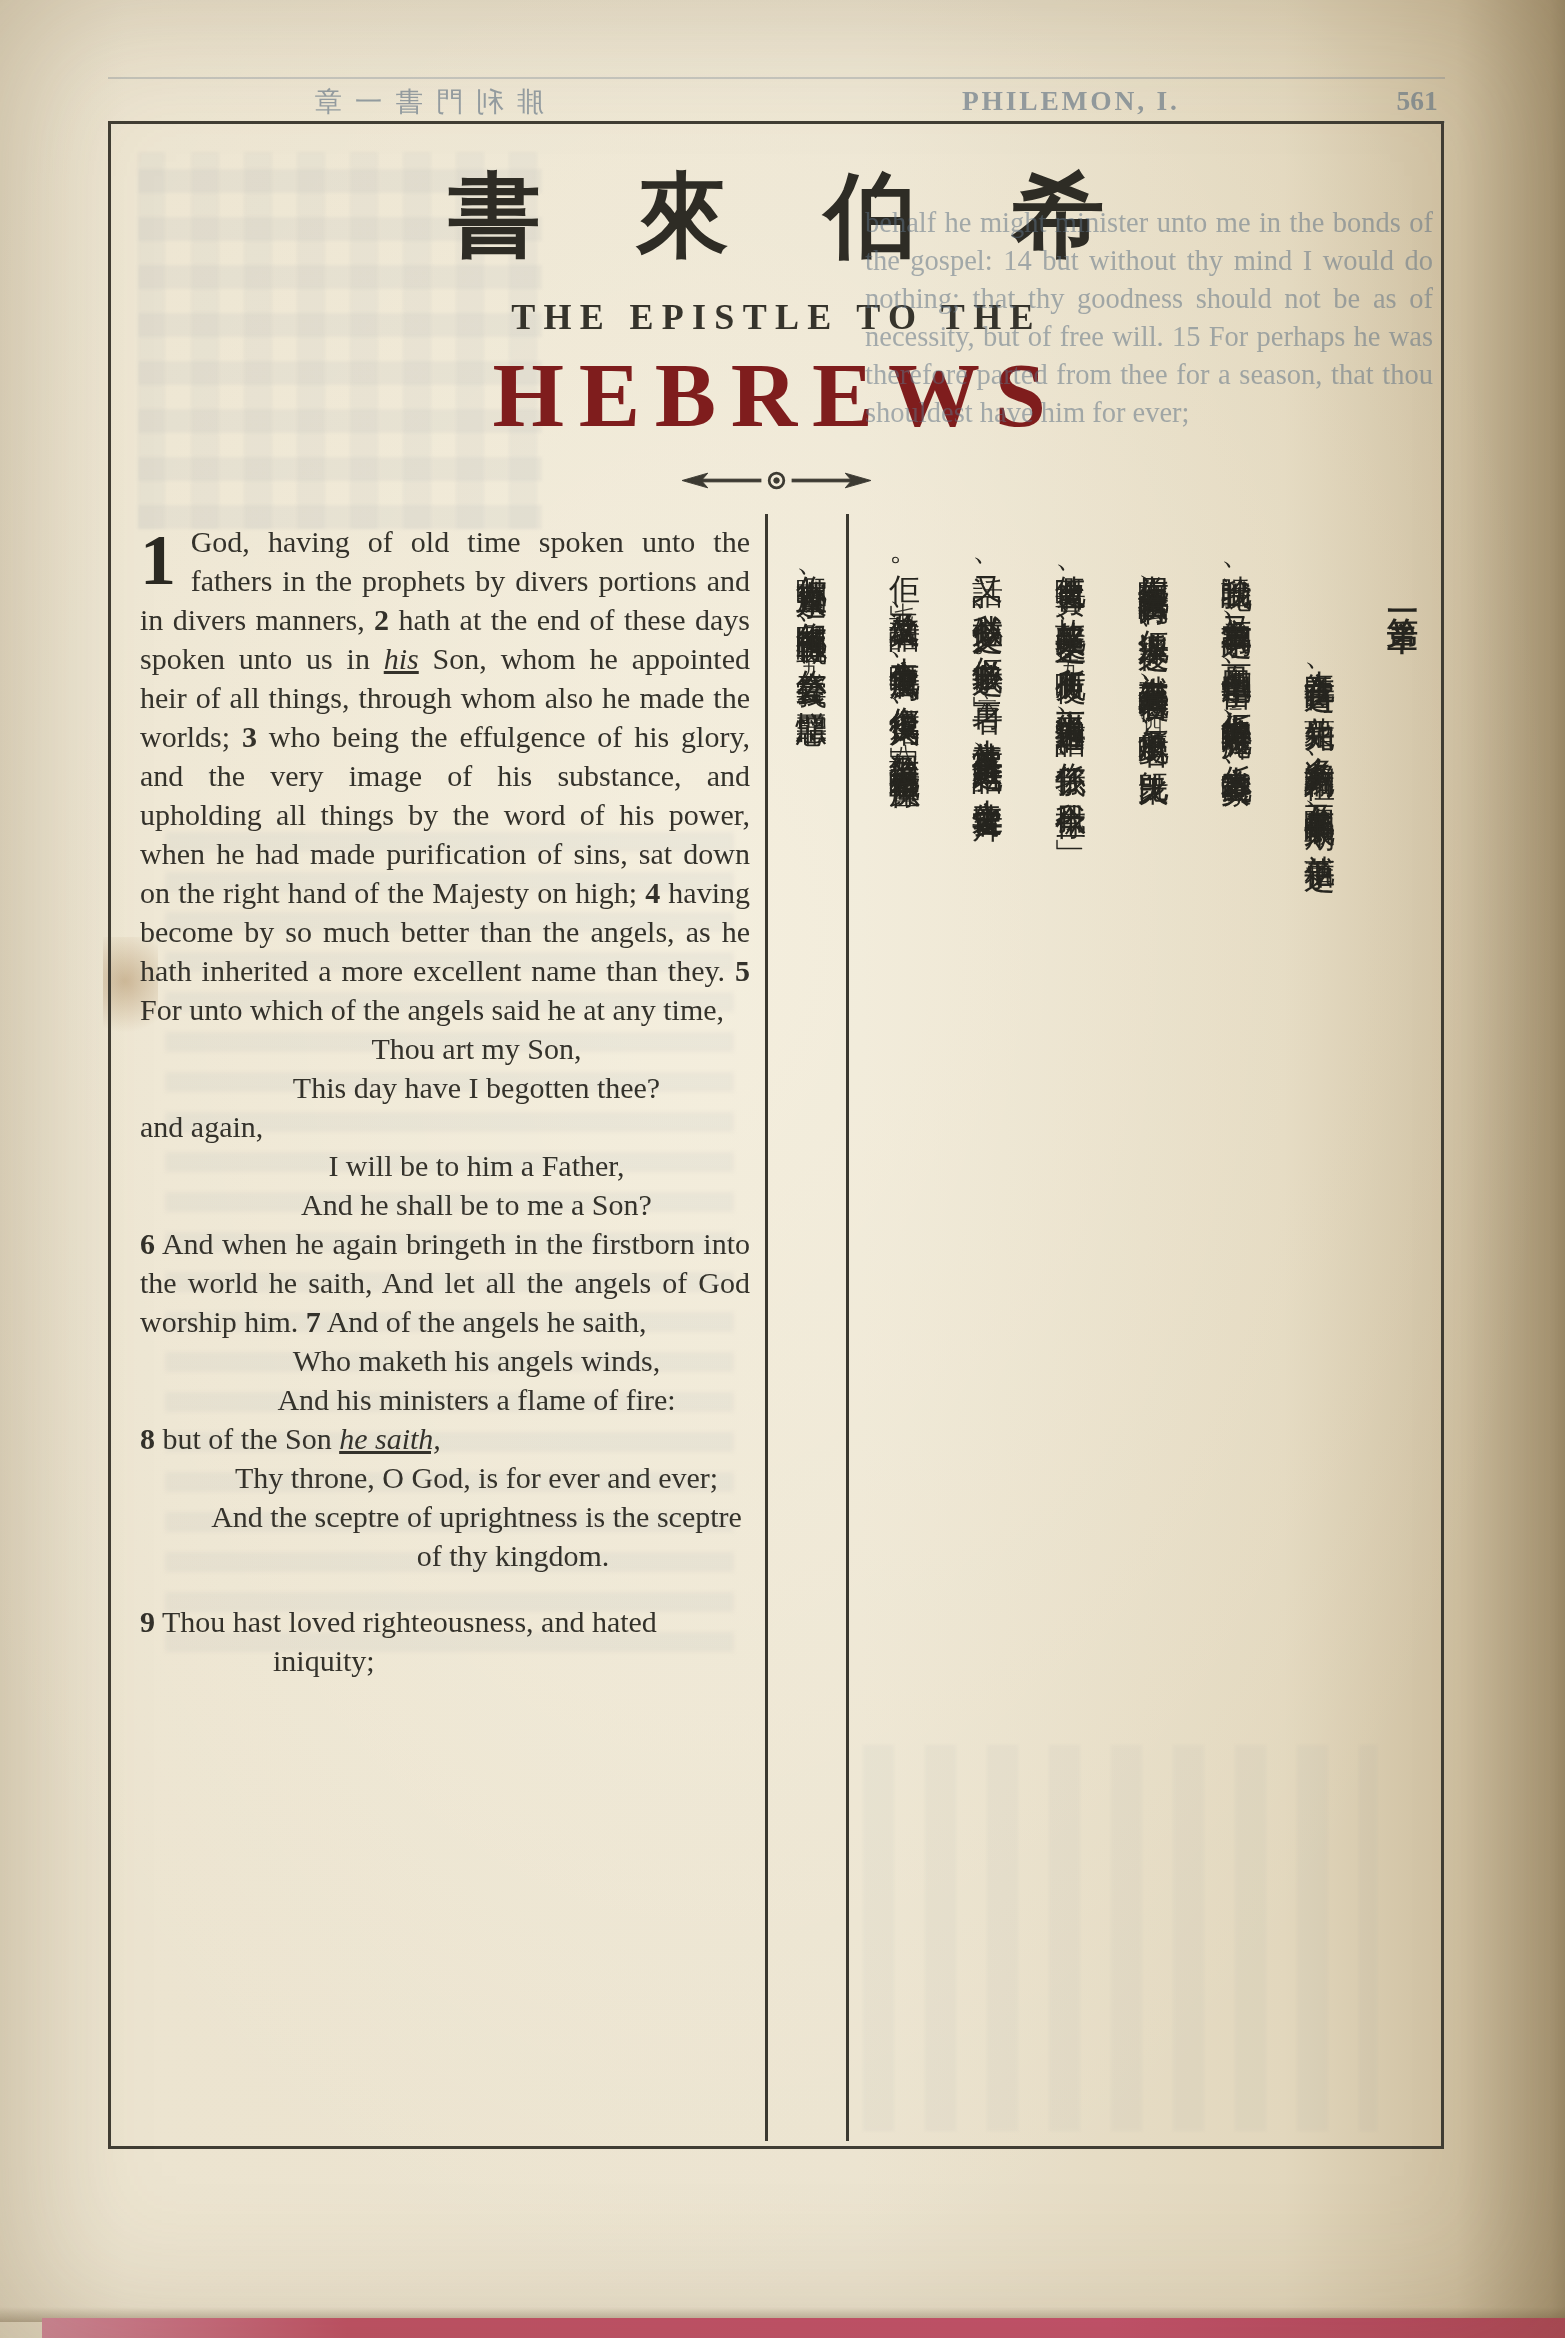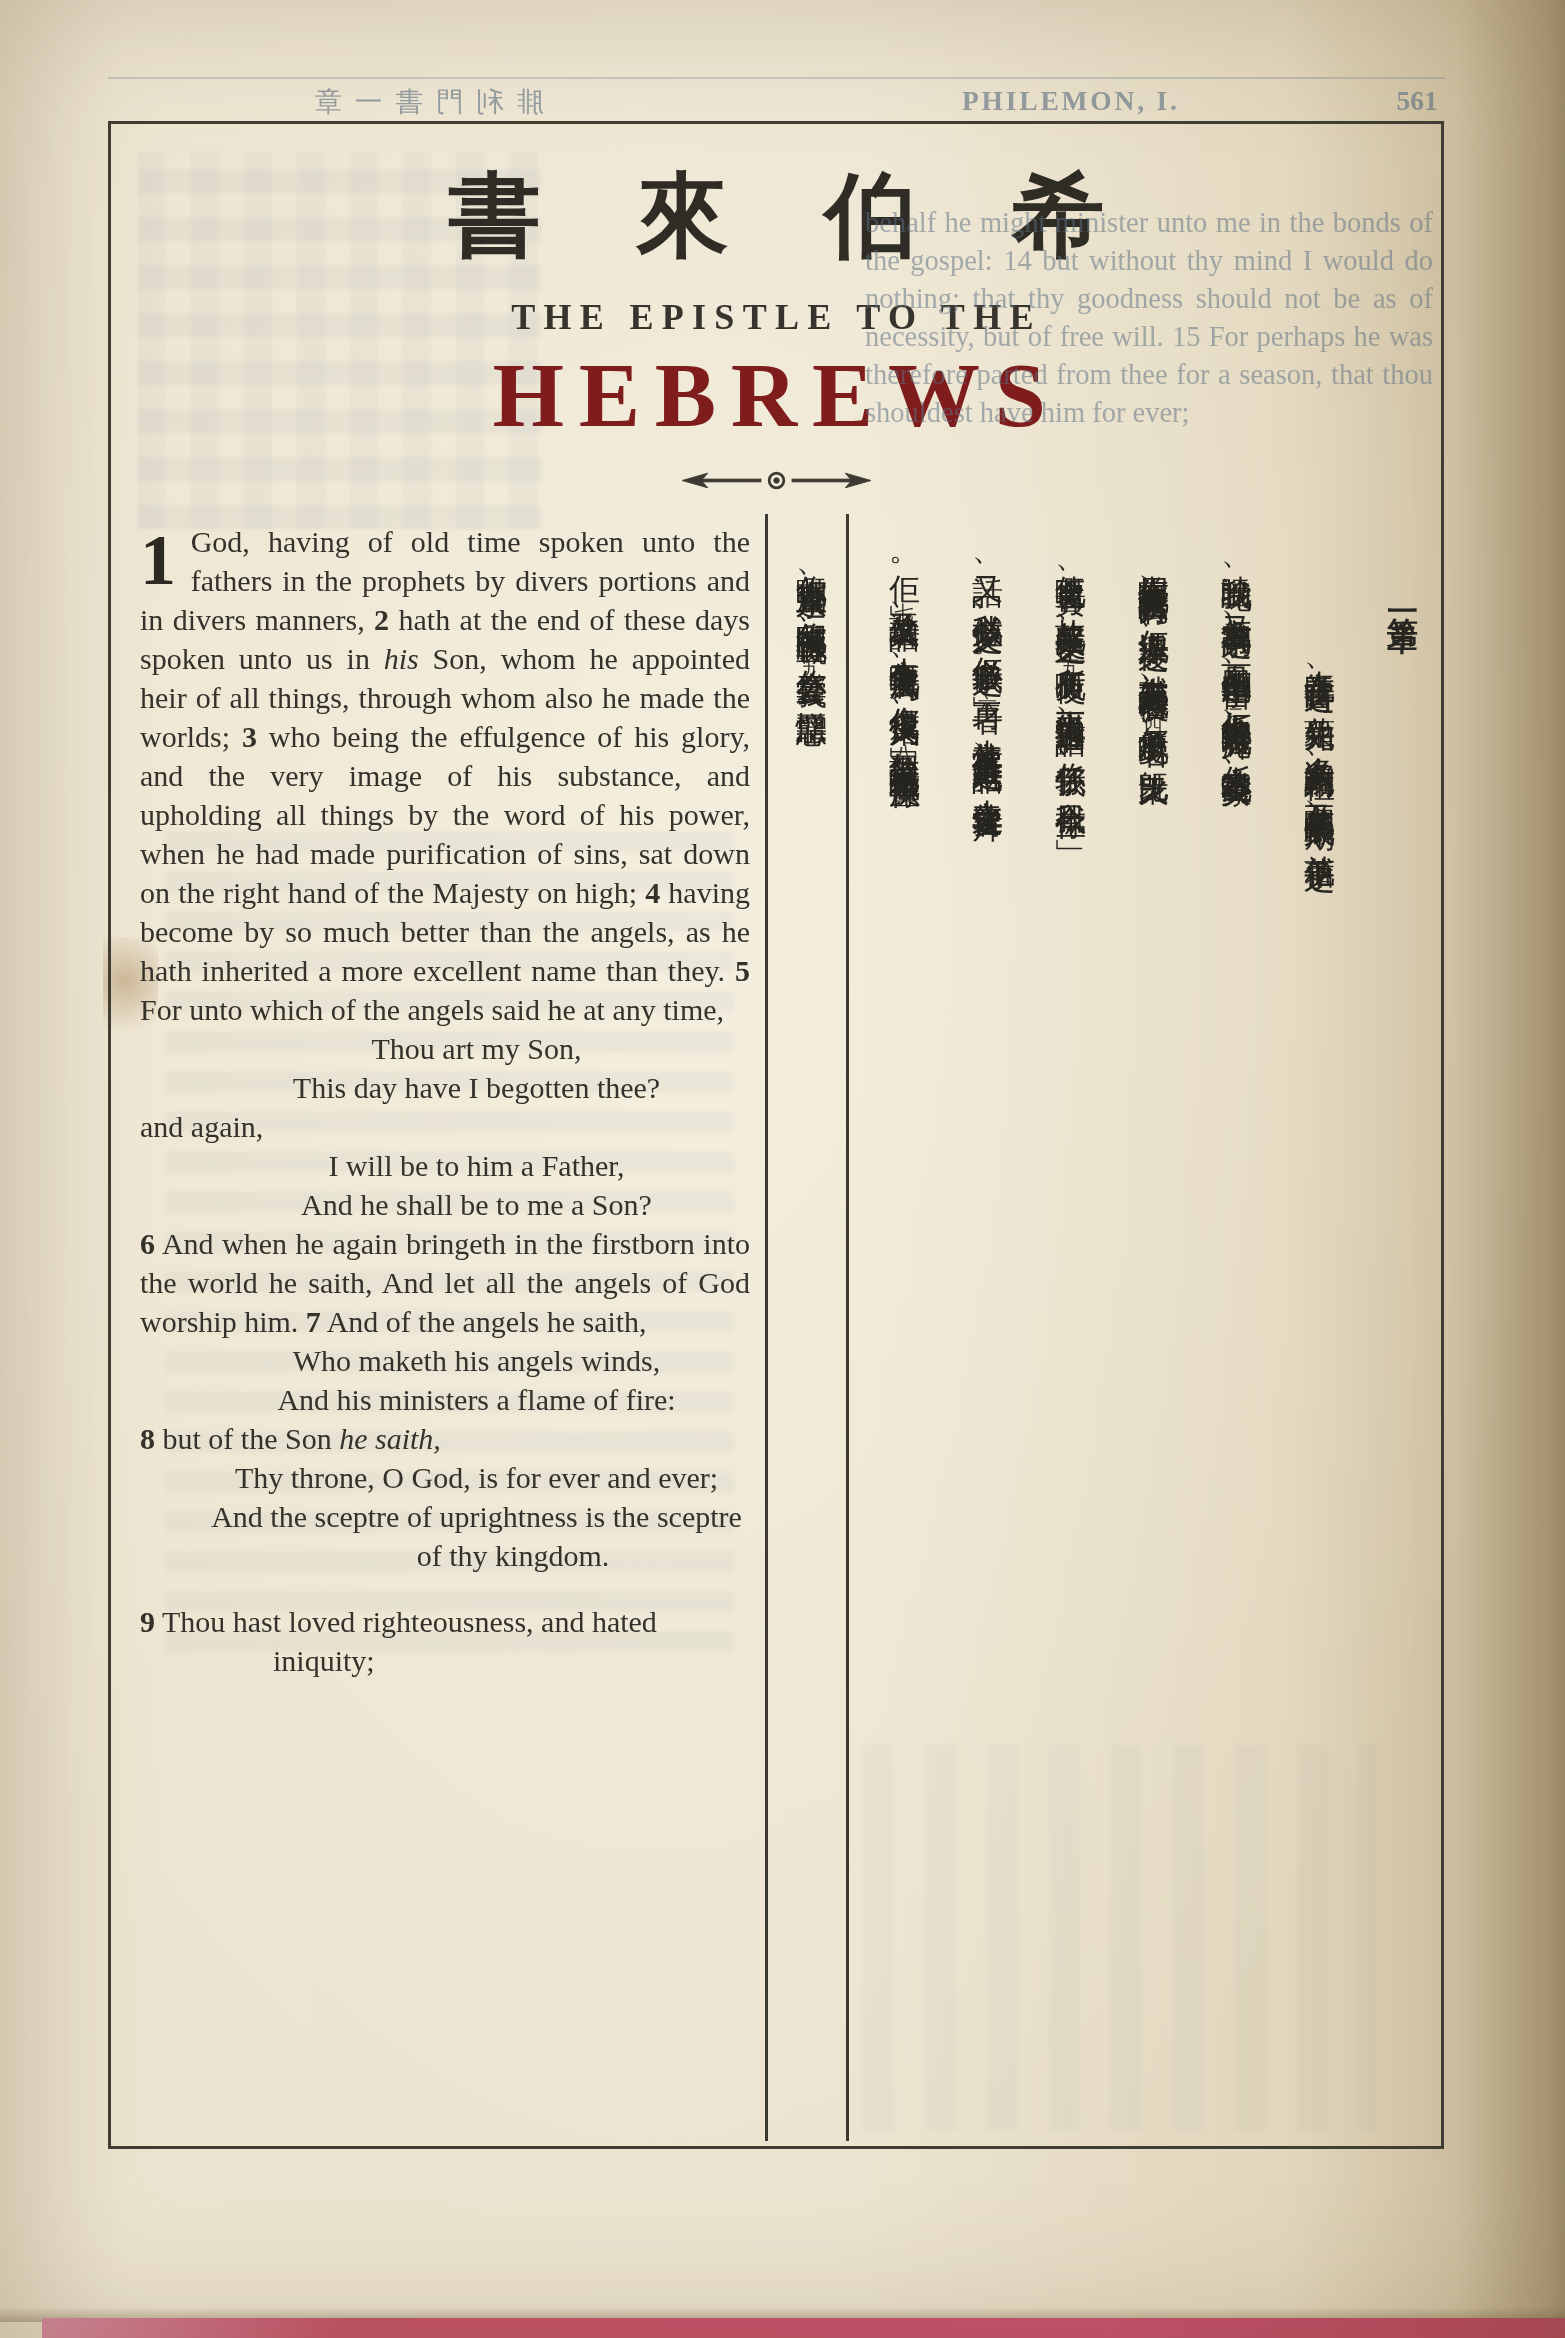"his" .it { text-decoration: none -> underline }
